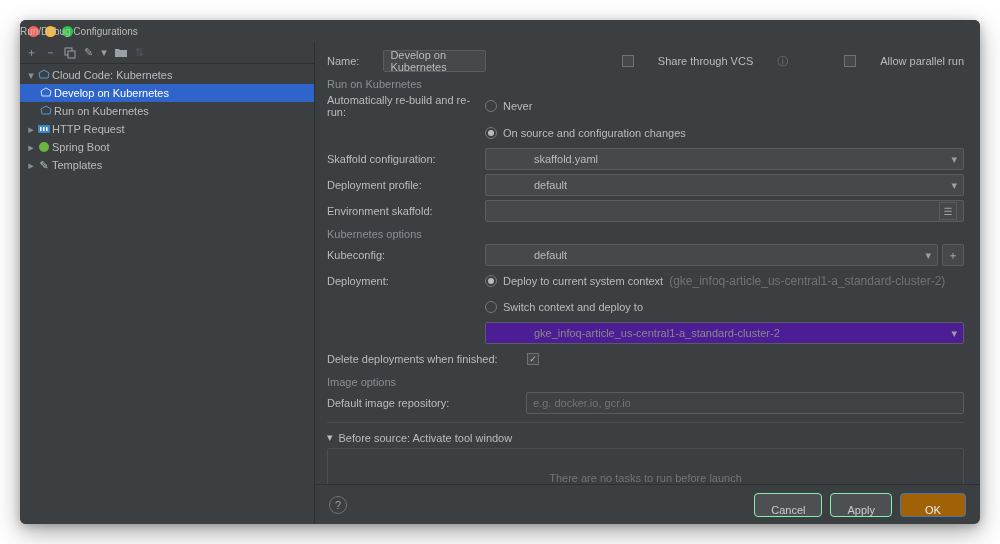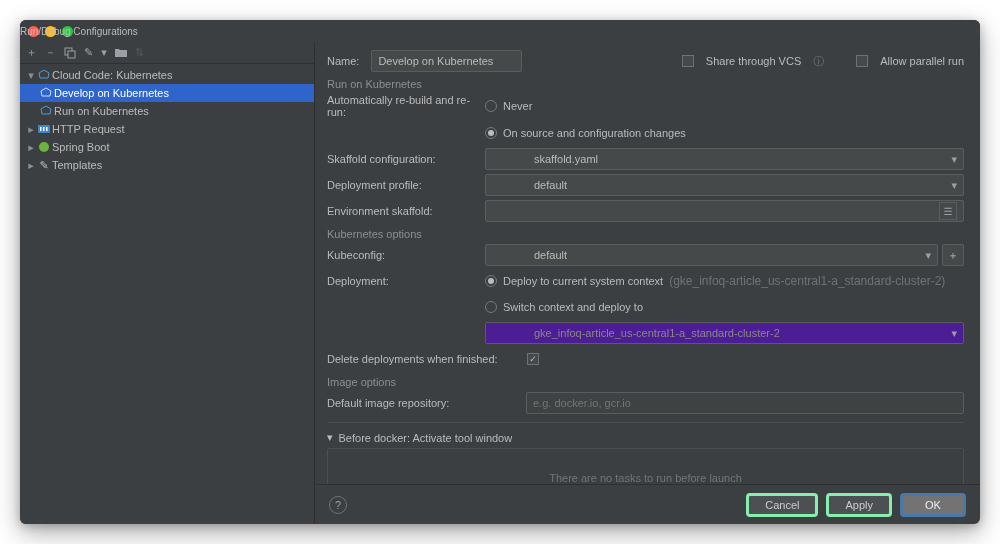"Name:" .toprow { gap: 12px -> 24px }
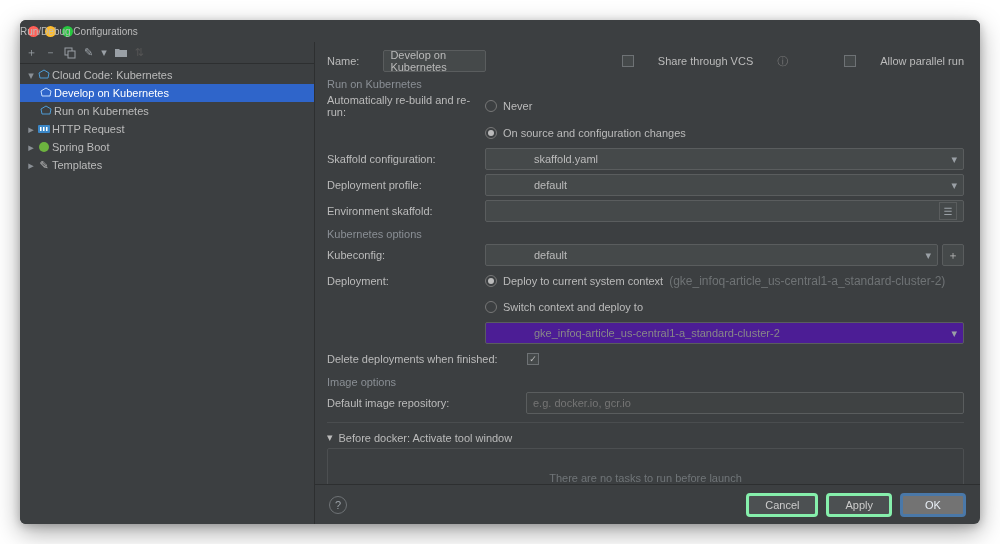"Before docker: Activate tool window" span { text: docker -> source }
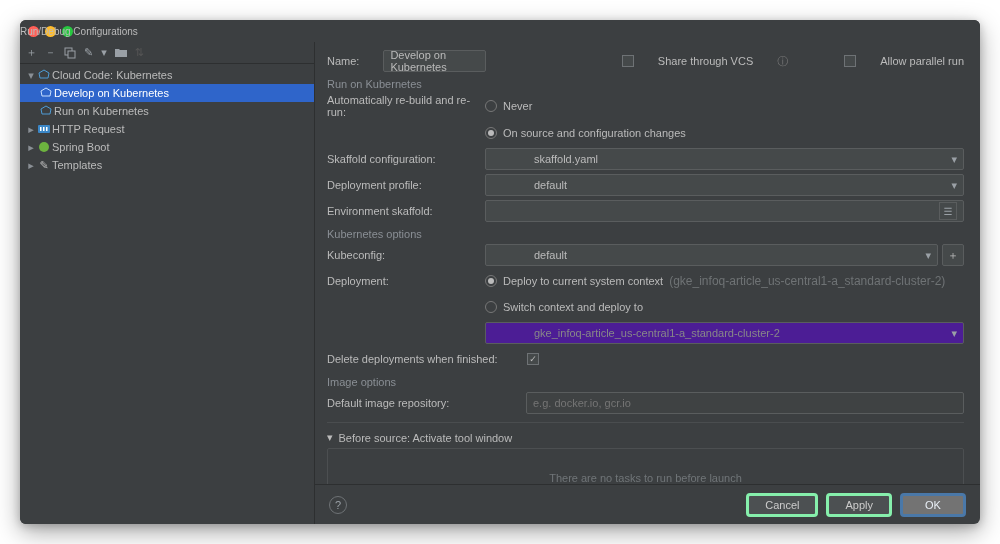"Cancel" .btn { align-items: center -> flex-end; border: 3px solid #86efac -> 1px solid #86efac }
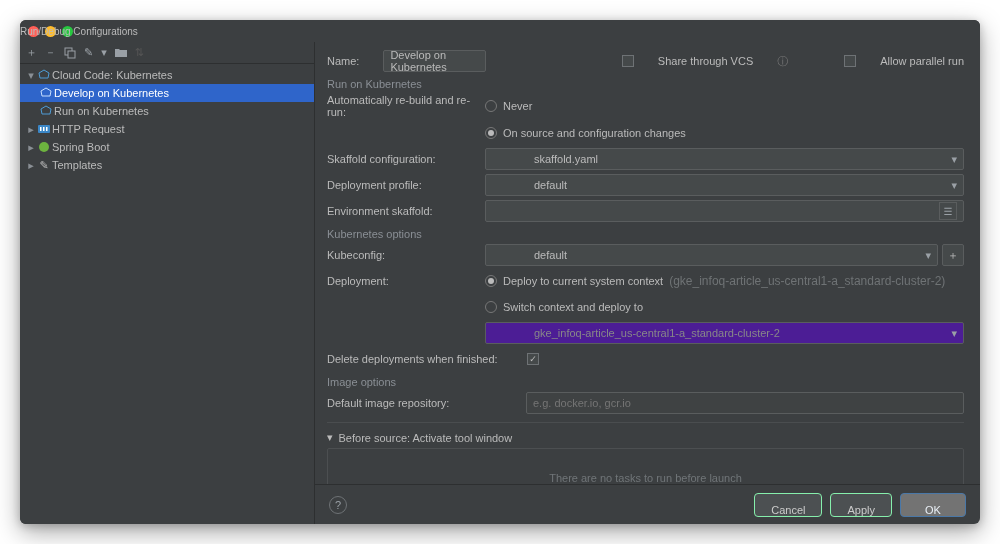"OK" .btn.primary { background: #737373 -> #a16207 }
